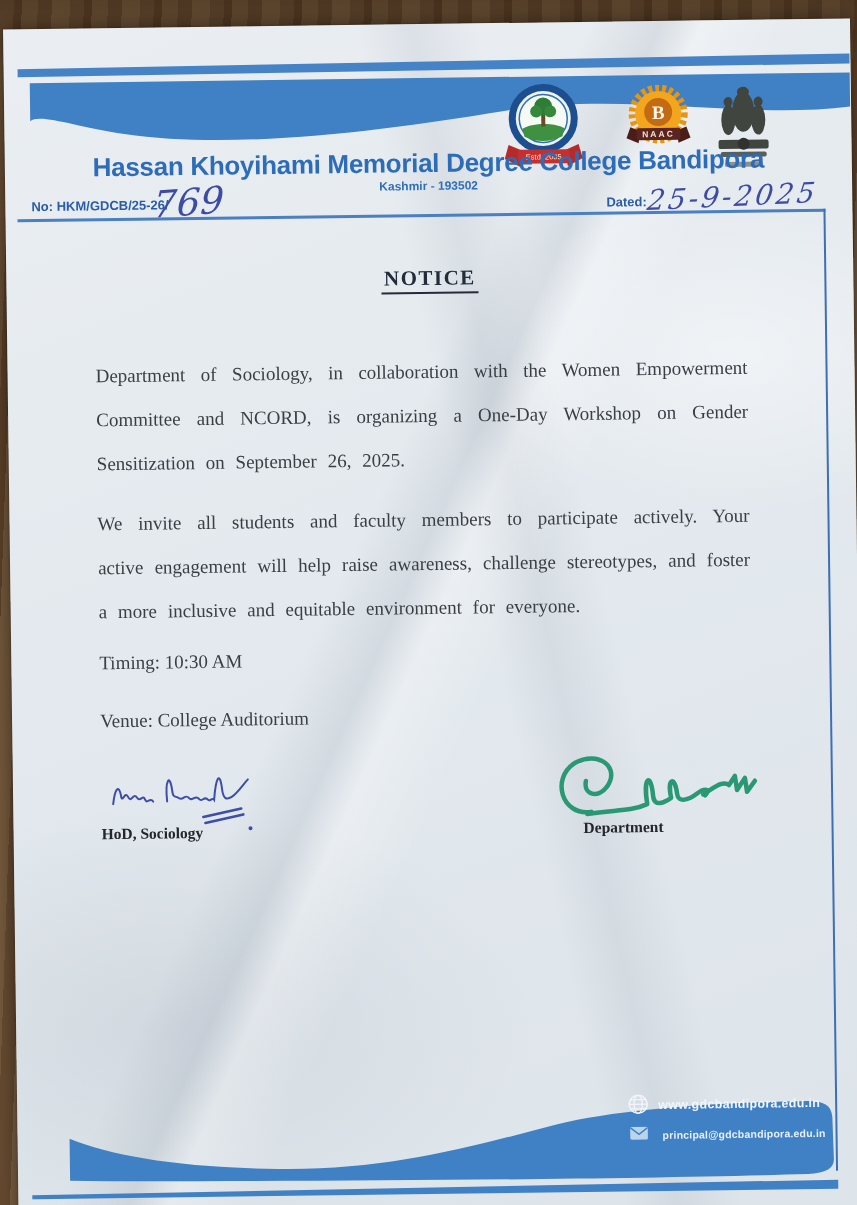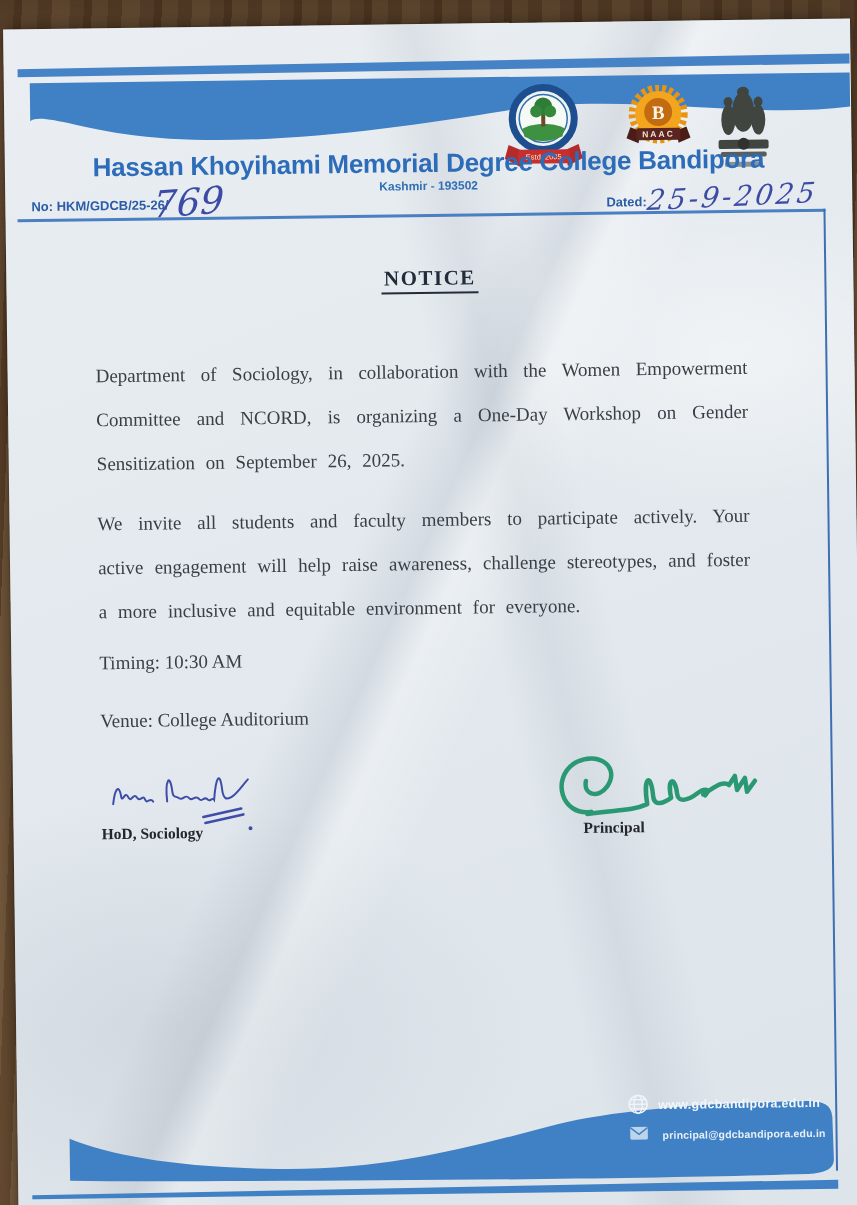"Principal" div.abs { text: Principal -> Department }
